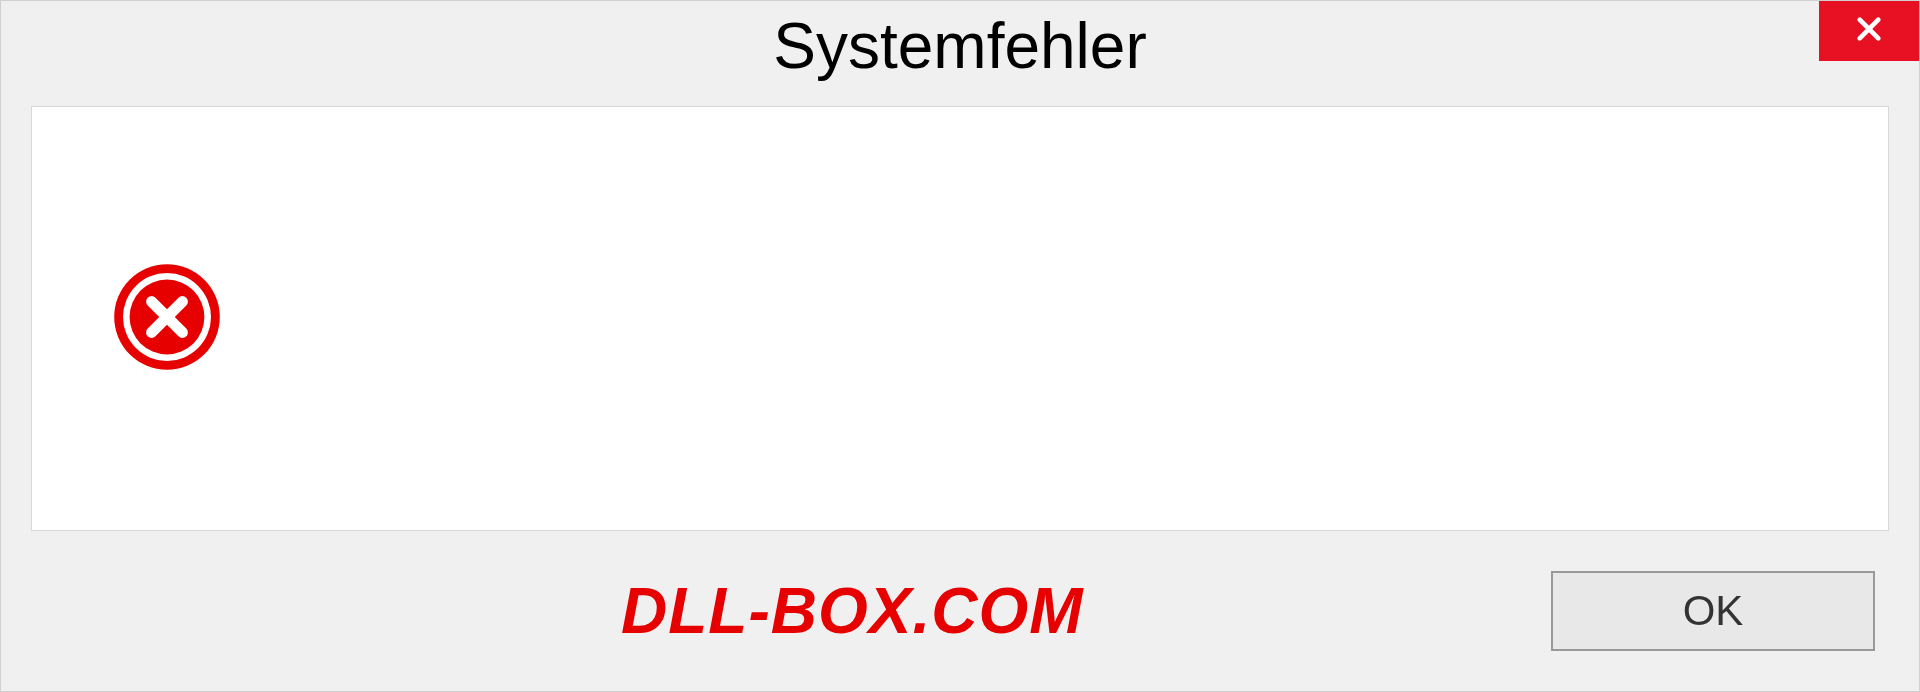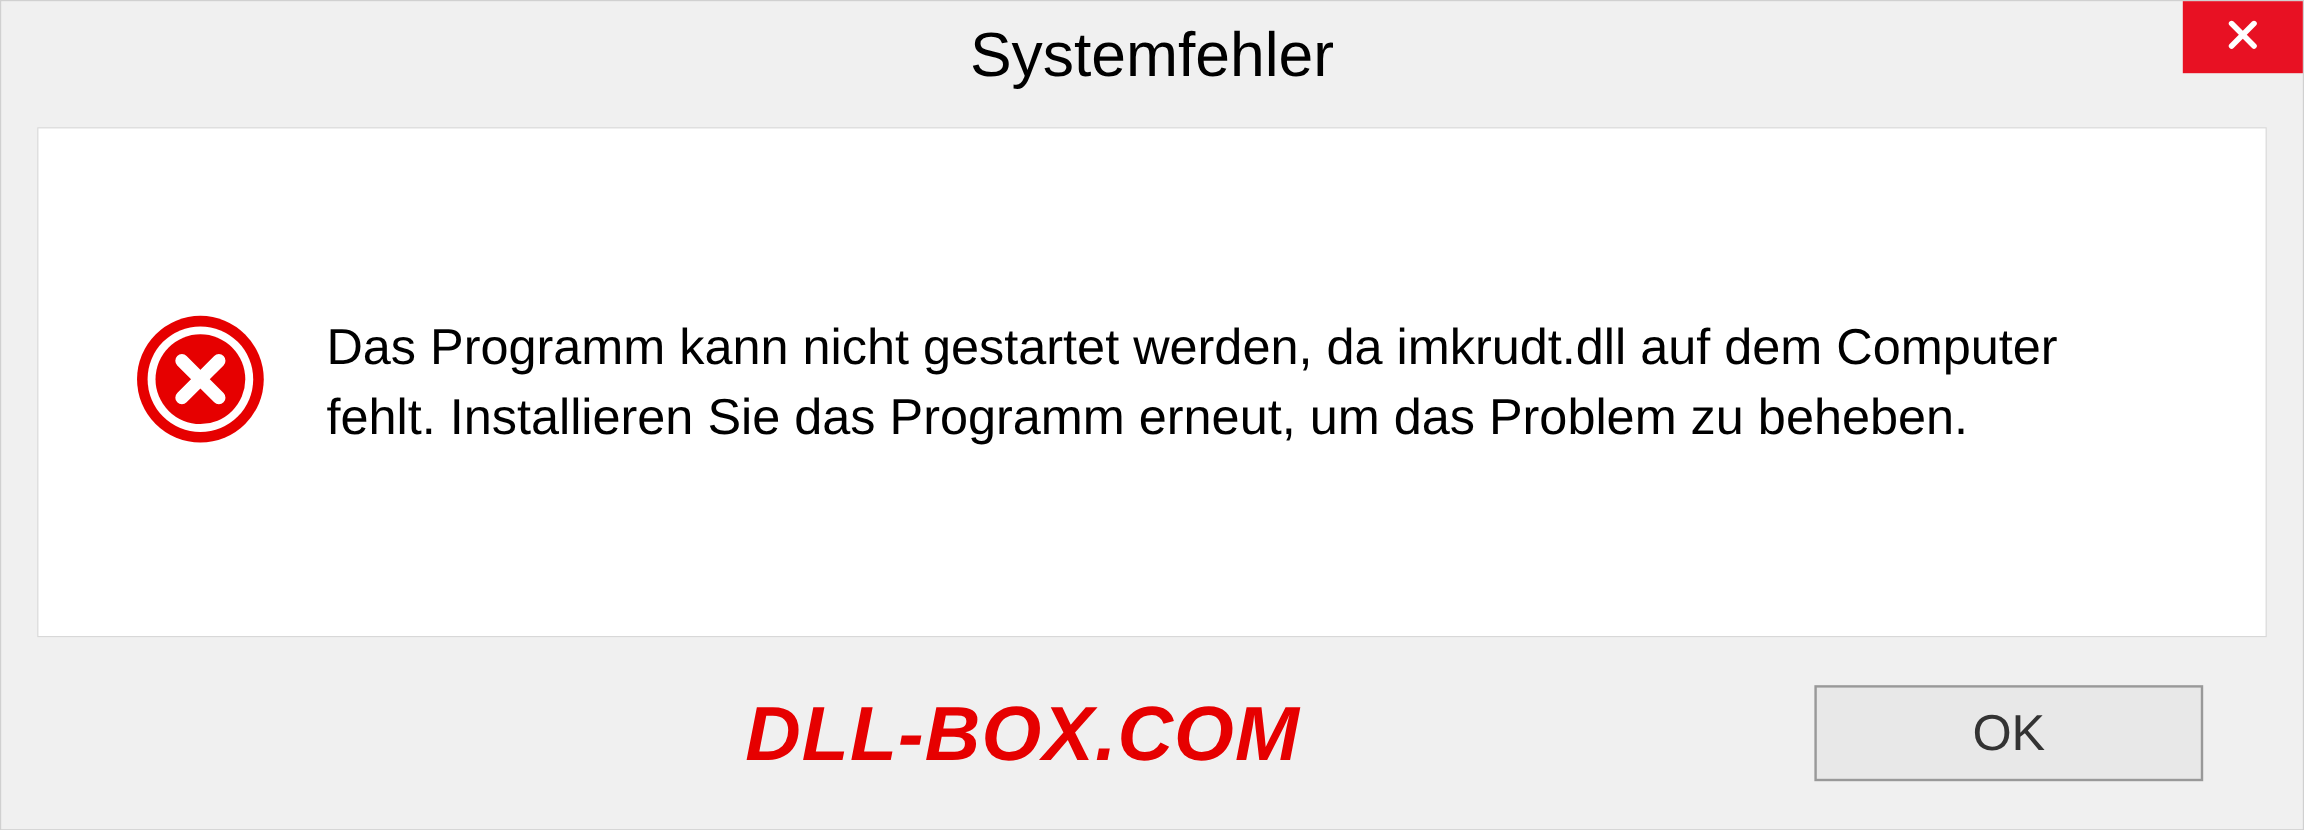"Systemfehler" .title { font-size: 52px -> 64px }
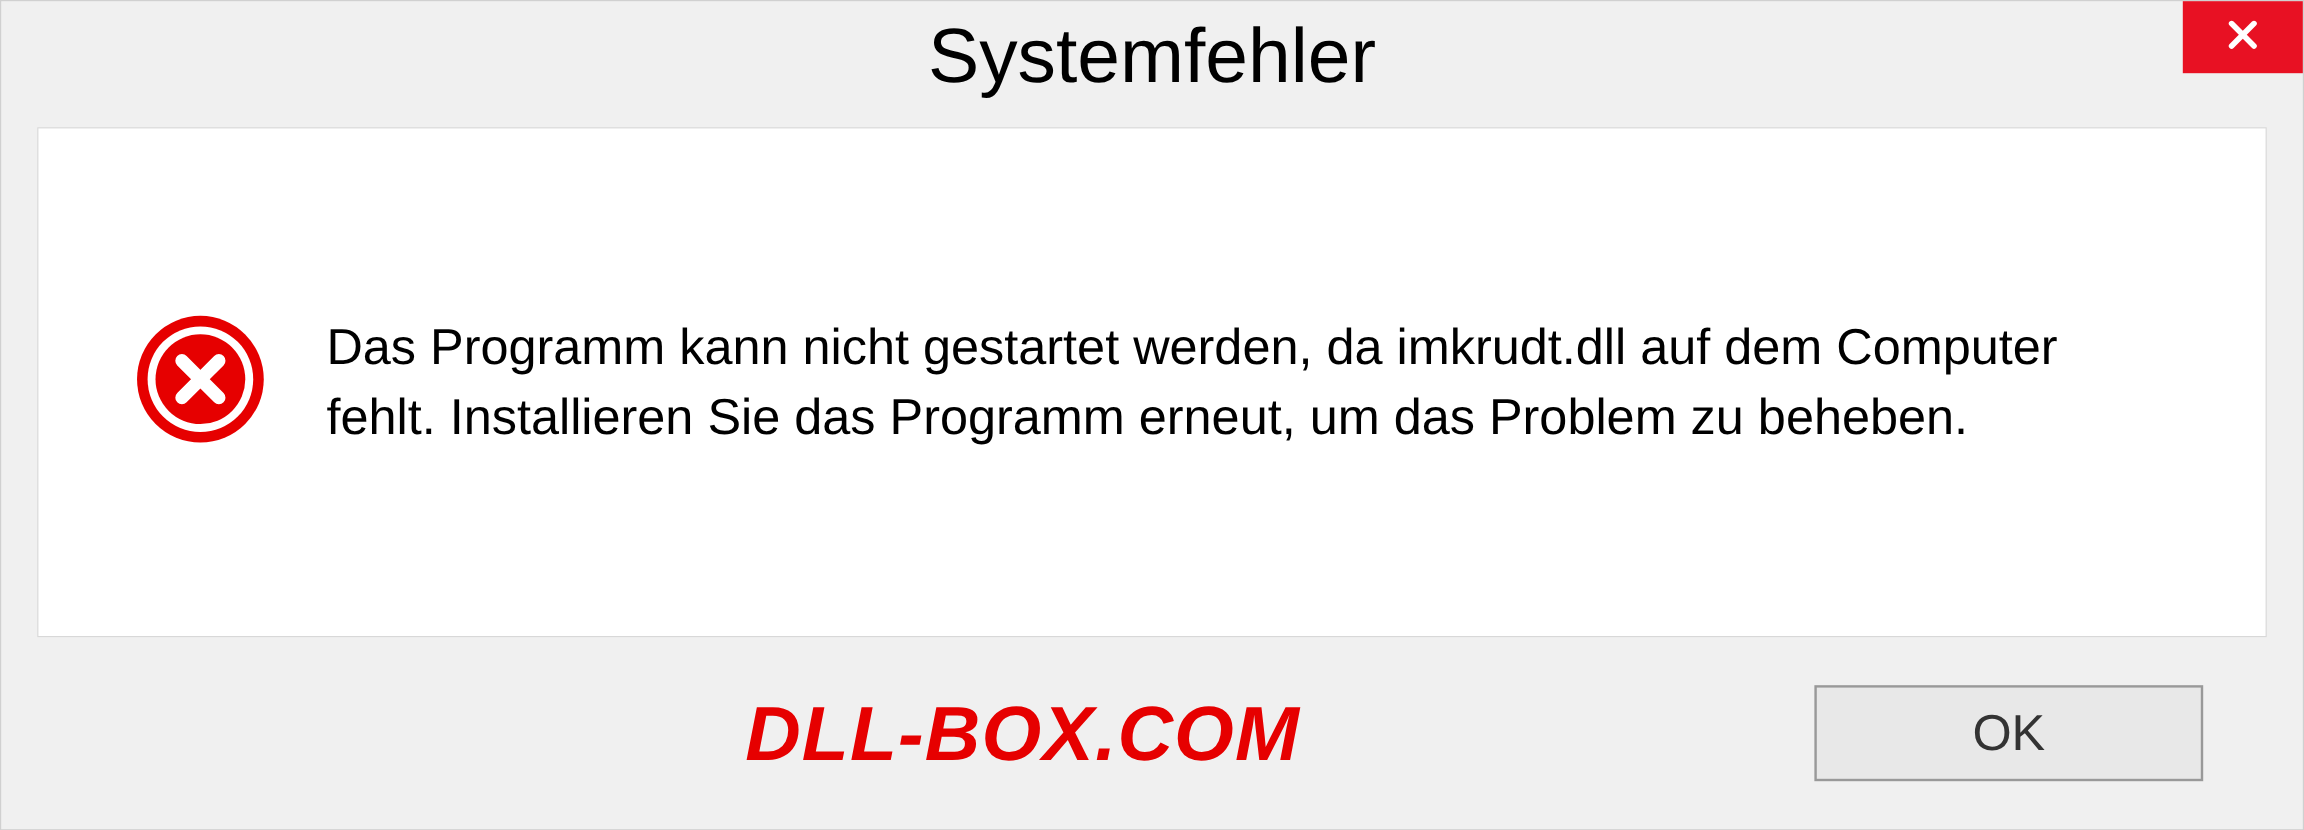"Das Programm kann nicht gestartet" div.message { html: <div>Das Programm kann nicht gestartet werden, da imkrudt.dll auf dem Computer fehlt. Installieren Sie das Programm erneut, um das Problem zu beheben.</div> -> none }
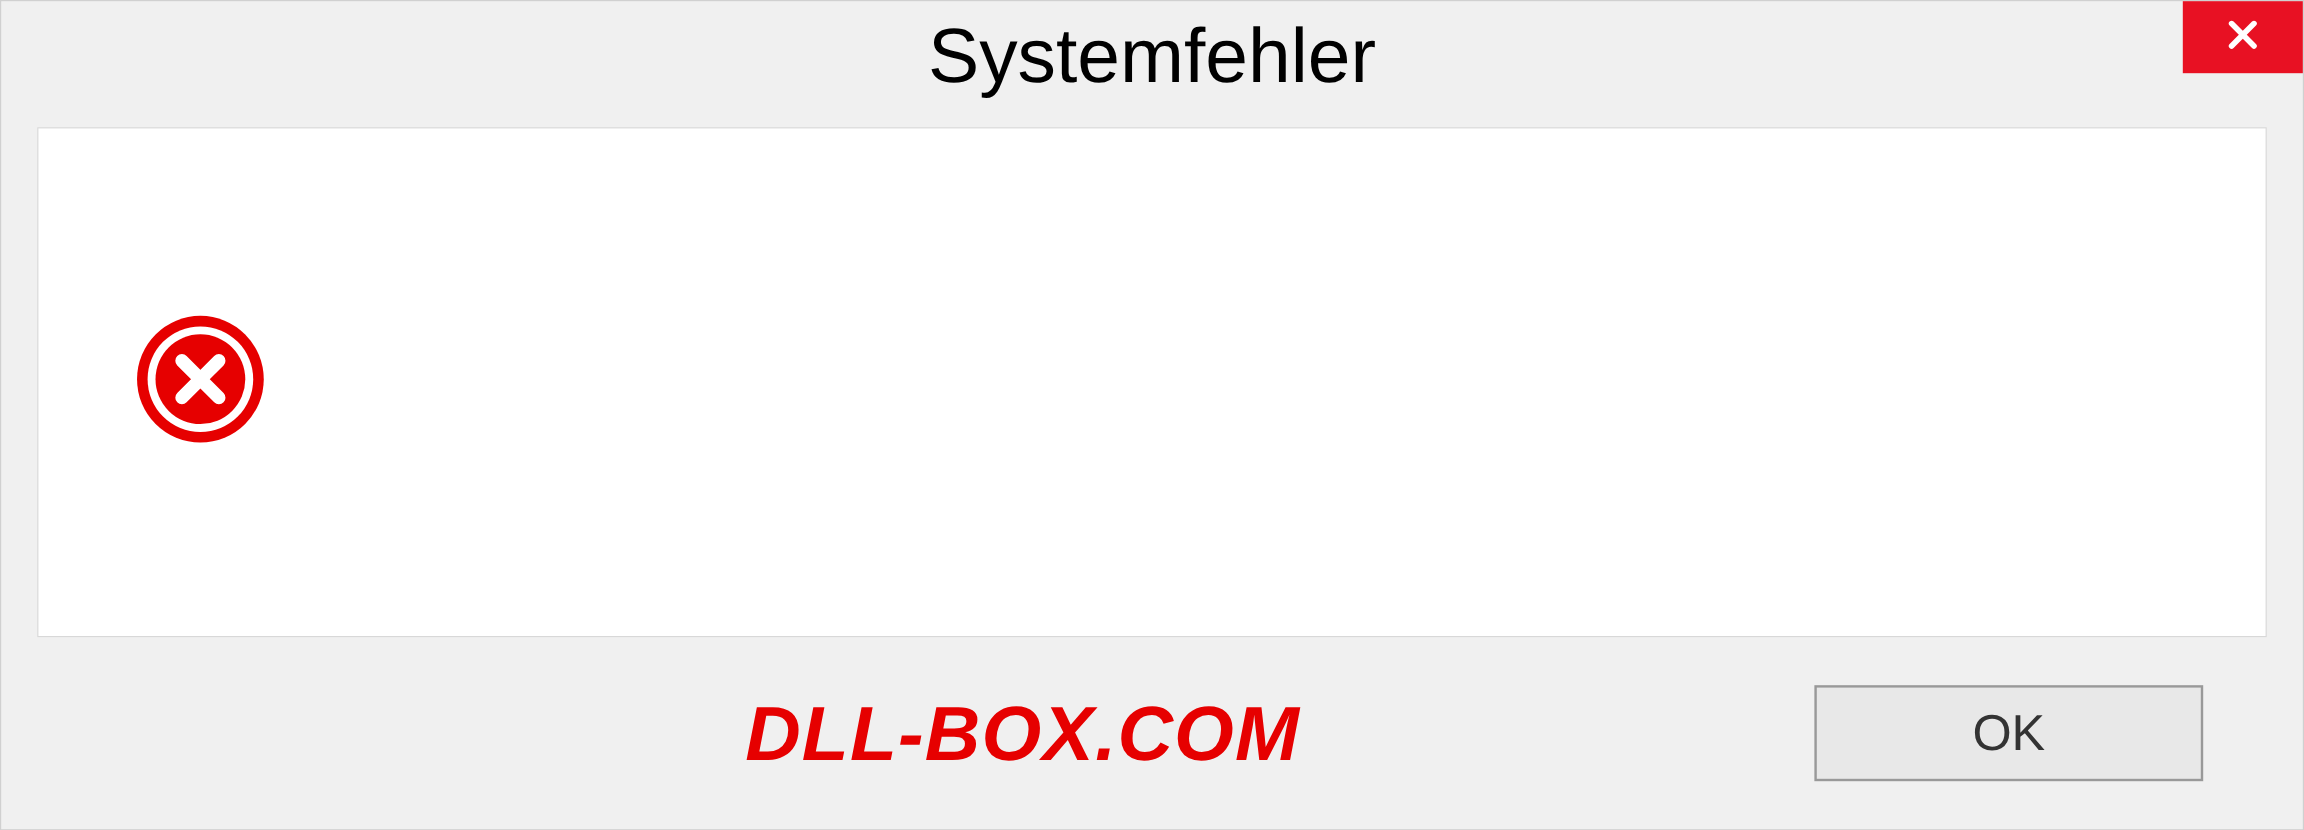"DLL-BOX.COM" .footer { padding: 0 83px 30px 60px -> 0 44px 30px 60px }
